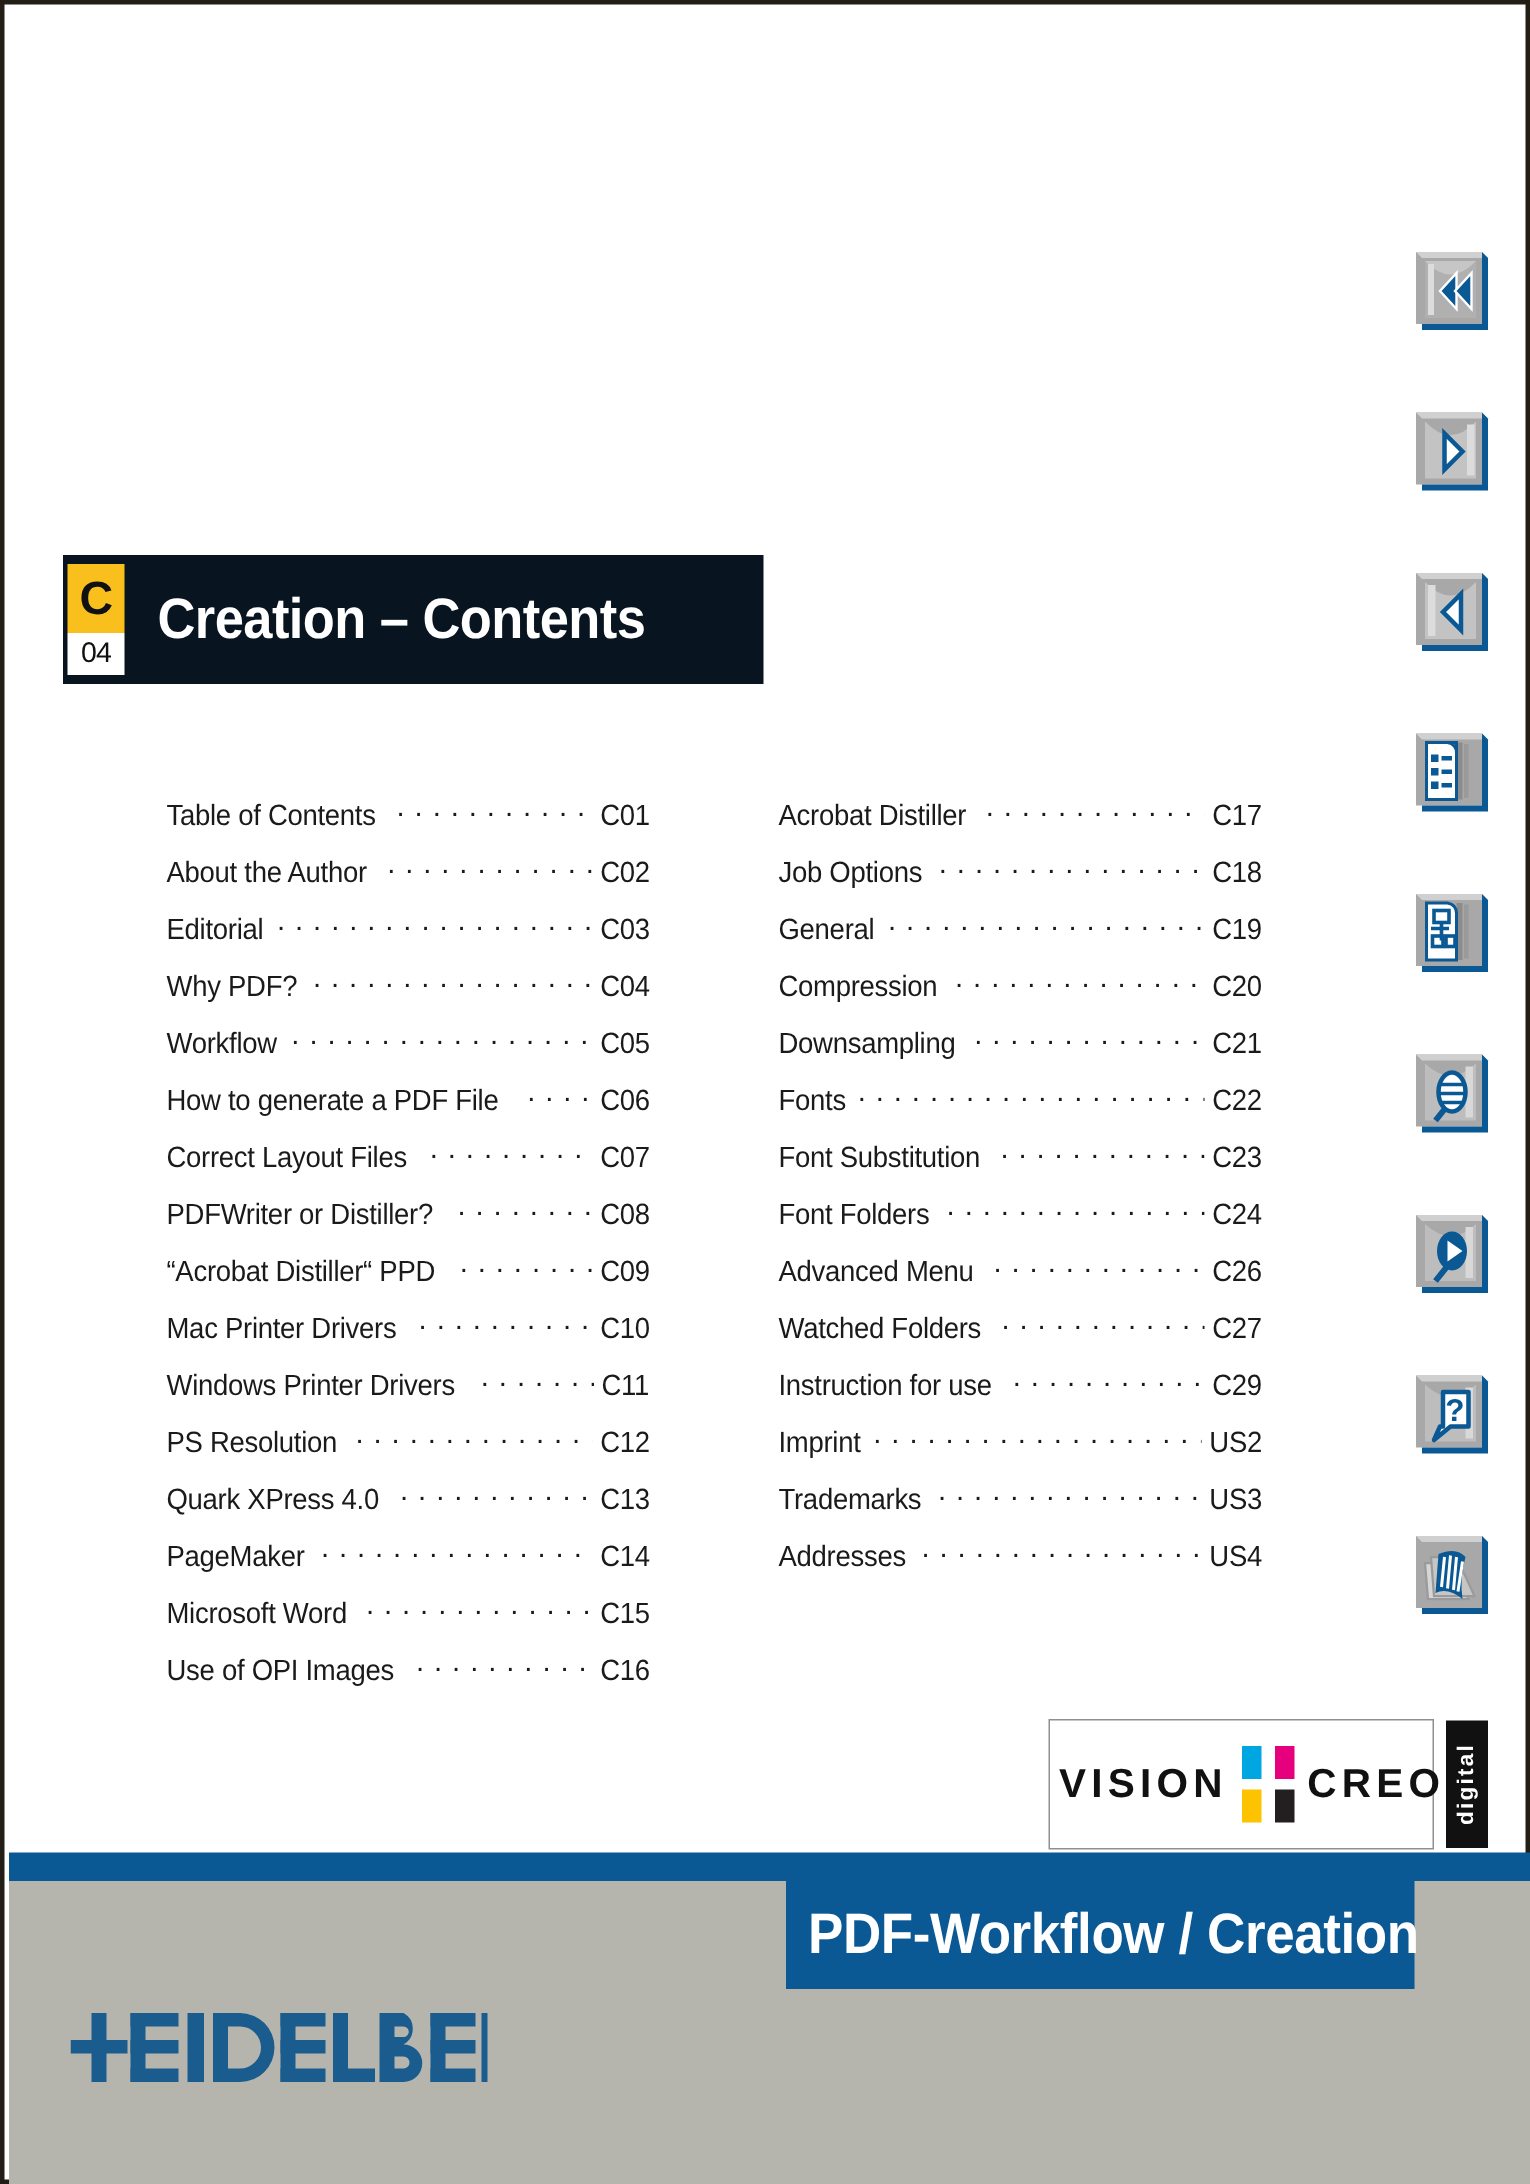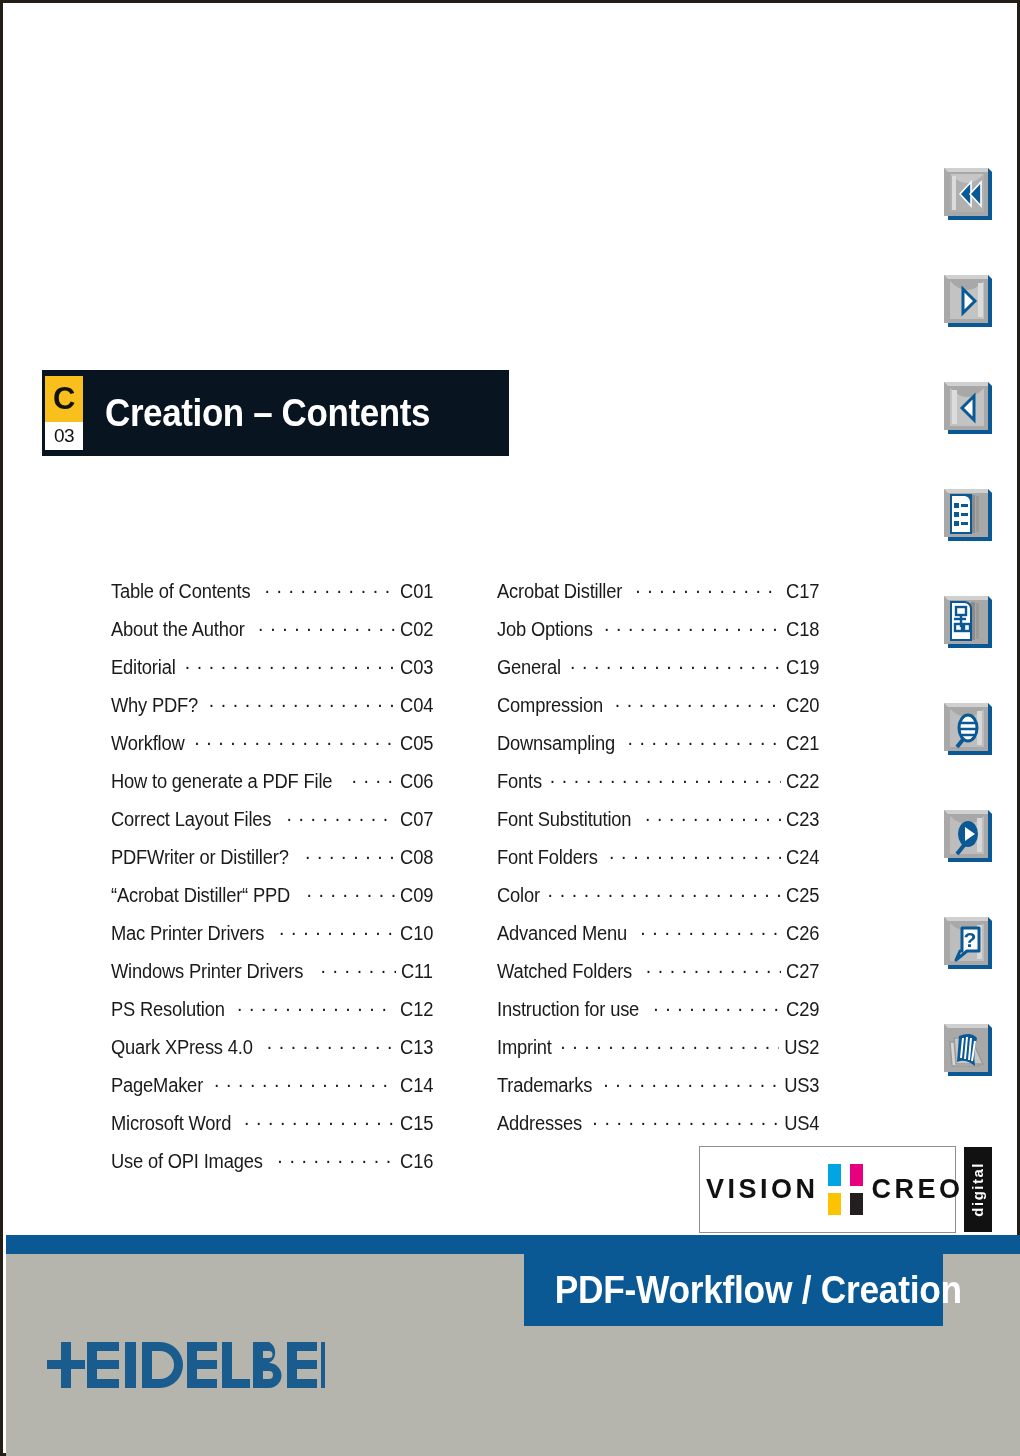"03" div.chapter-number { text: 03 -> 04 }
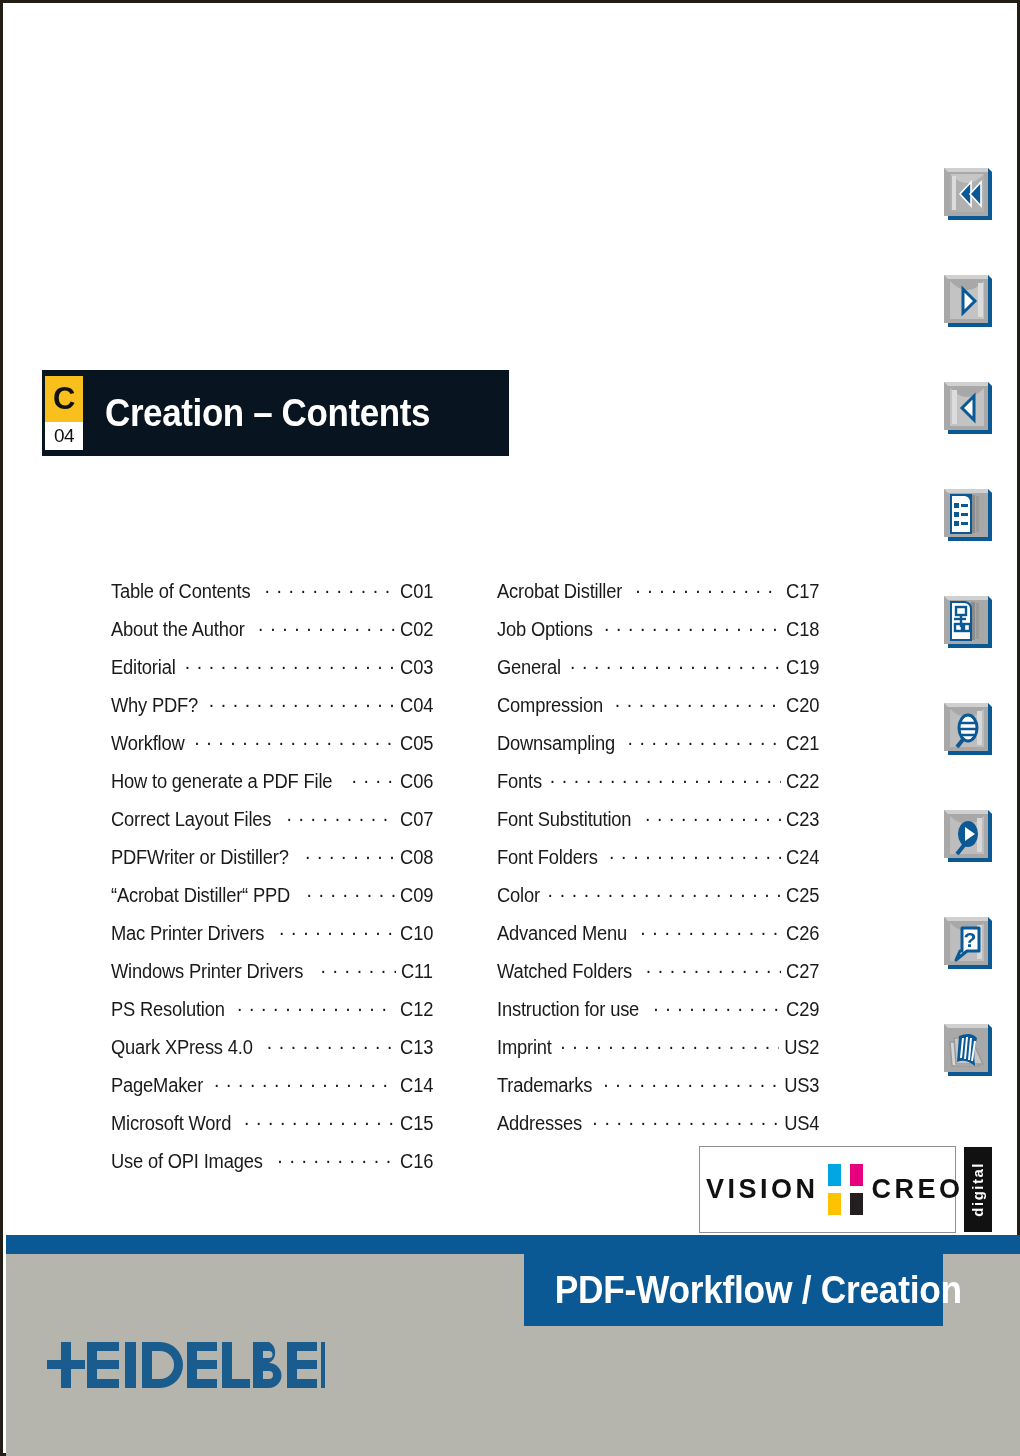"Table of Contents" .toc { gap: 64px -> 86px; margin-top: 48px -> none }
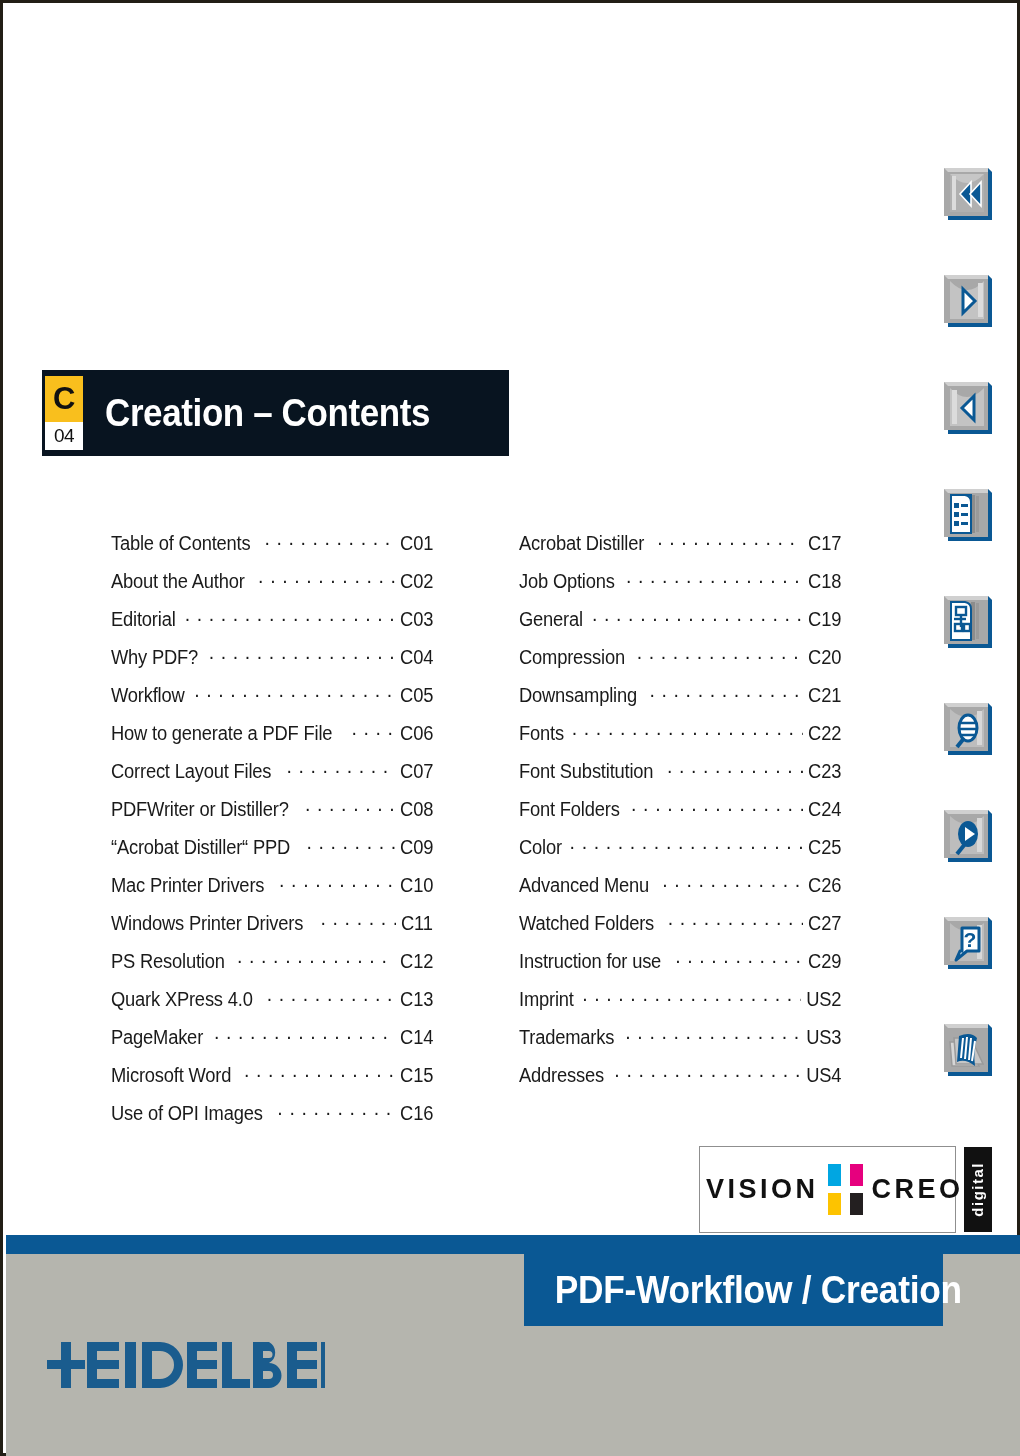"Color" div.toc-row { html: <div> <span>Color</span> <span></span> <span>C25</span> </div> -> none }
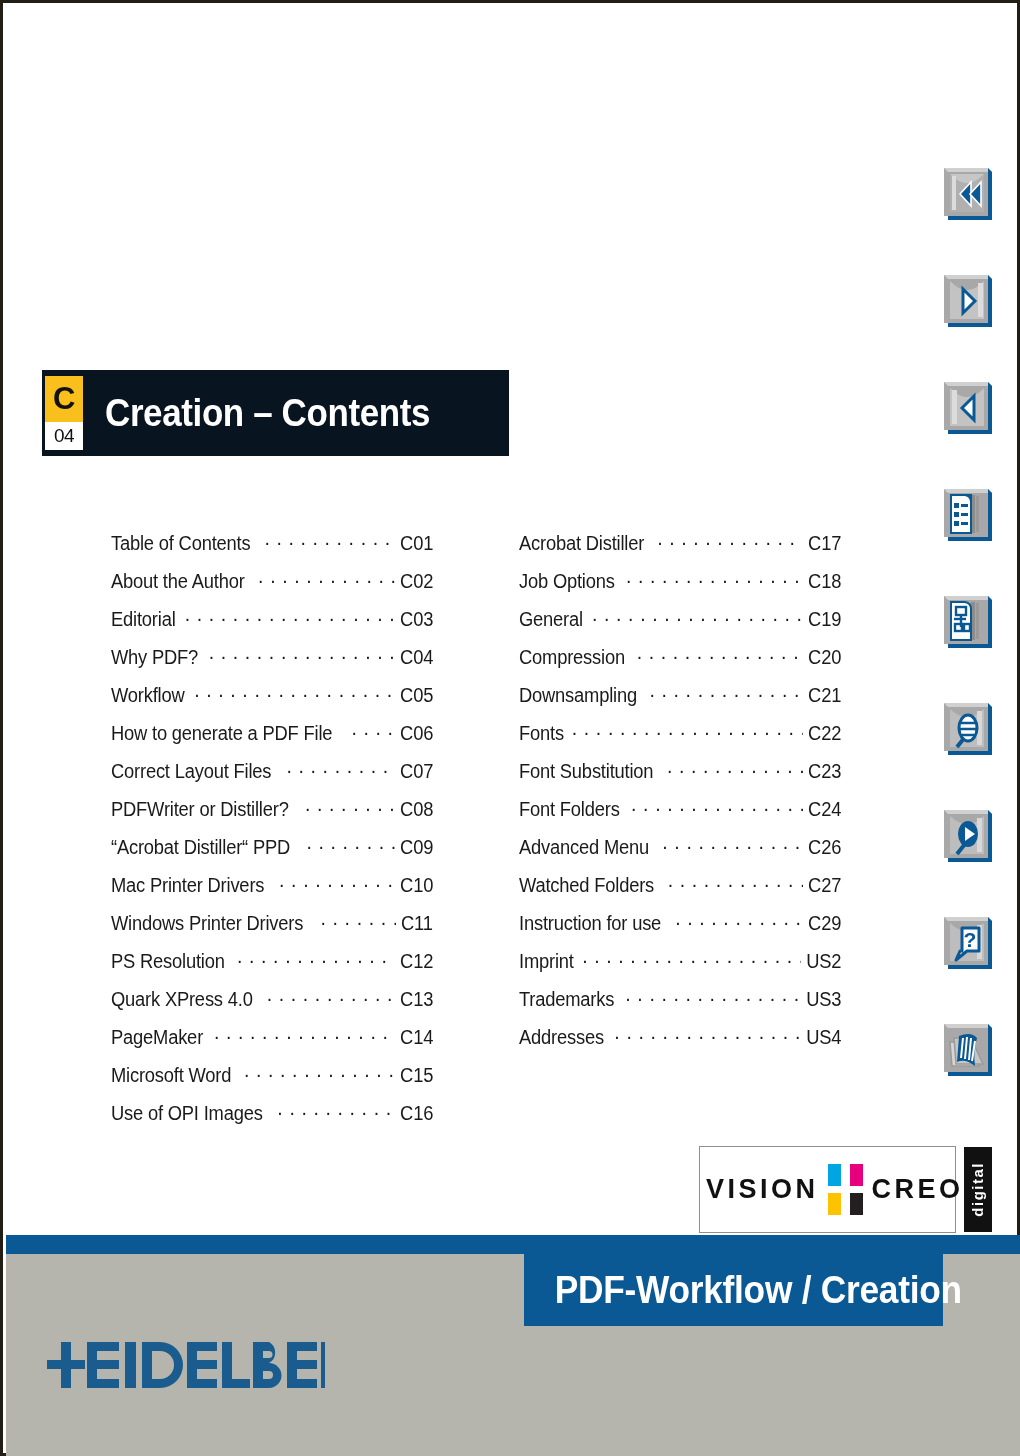"PDF-Workflow / Creation" .footer-title-box { justify-content: flex-start -> center }
